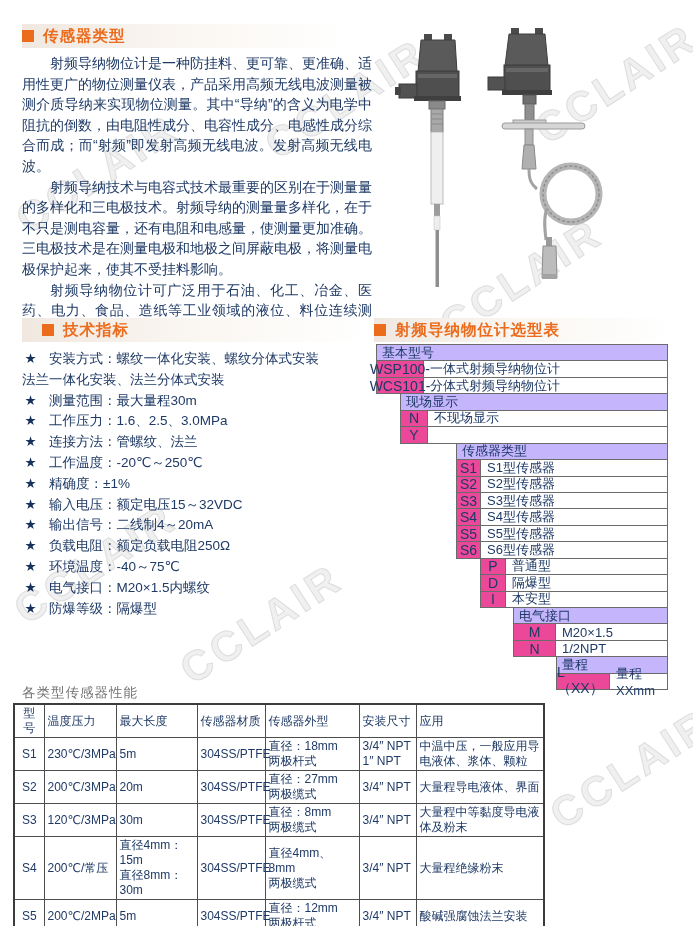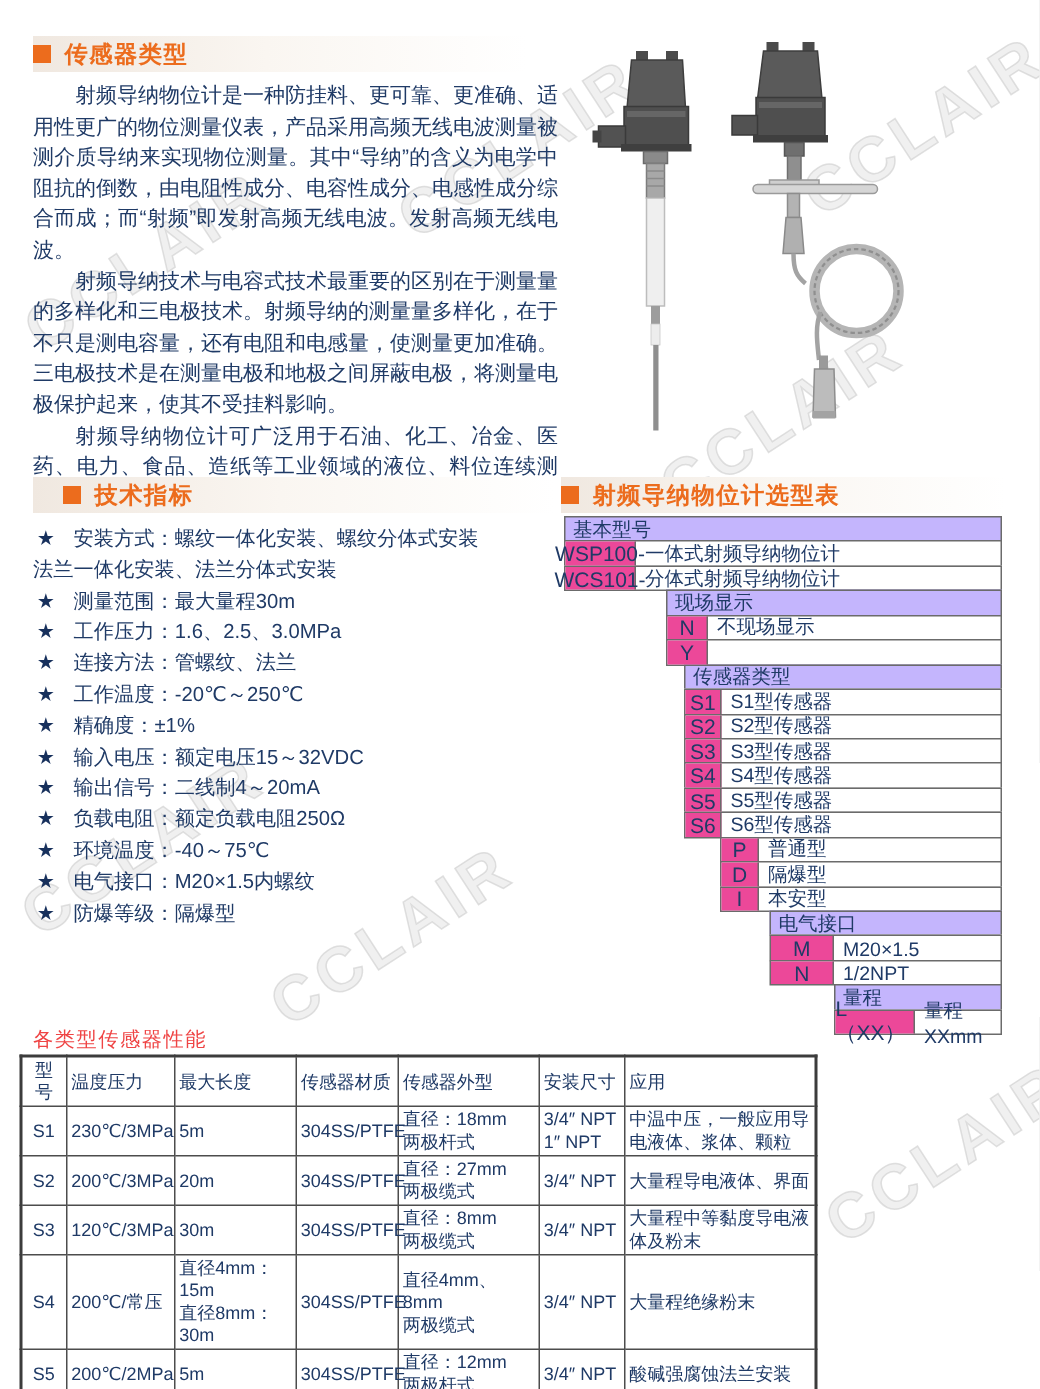"现场显示" .lvl1 { margin-left: 68px -> 24px }
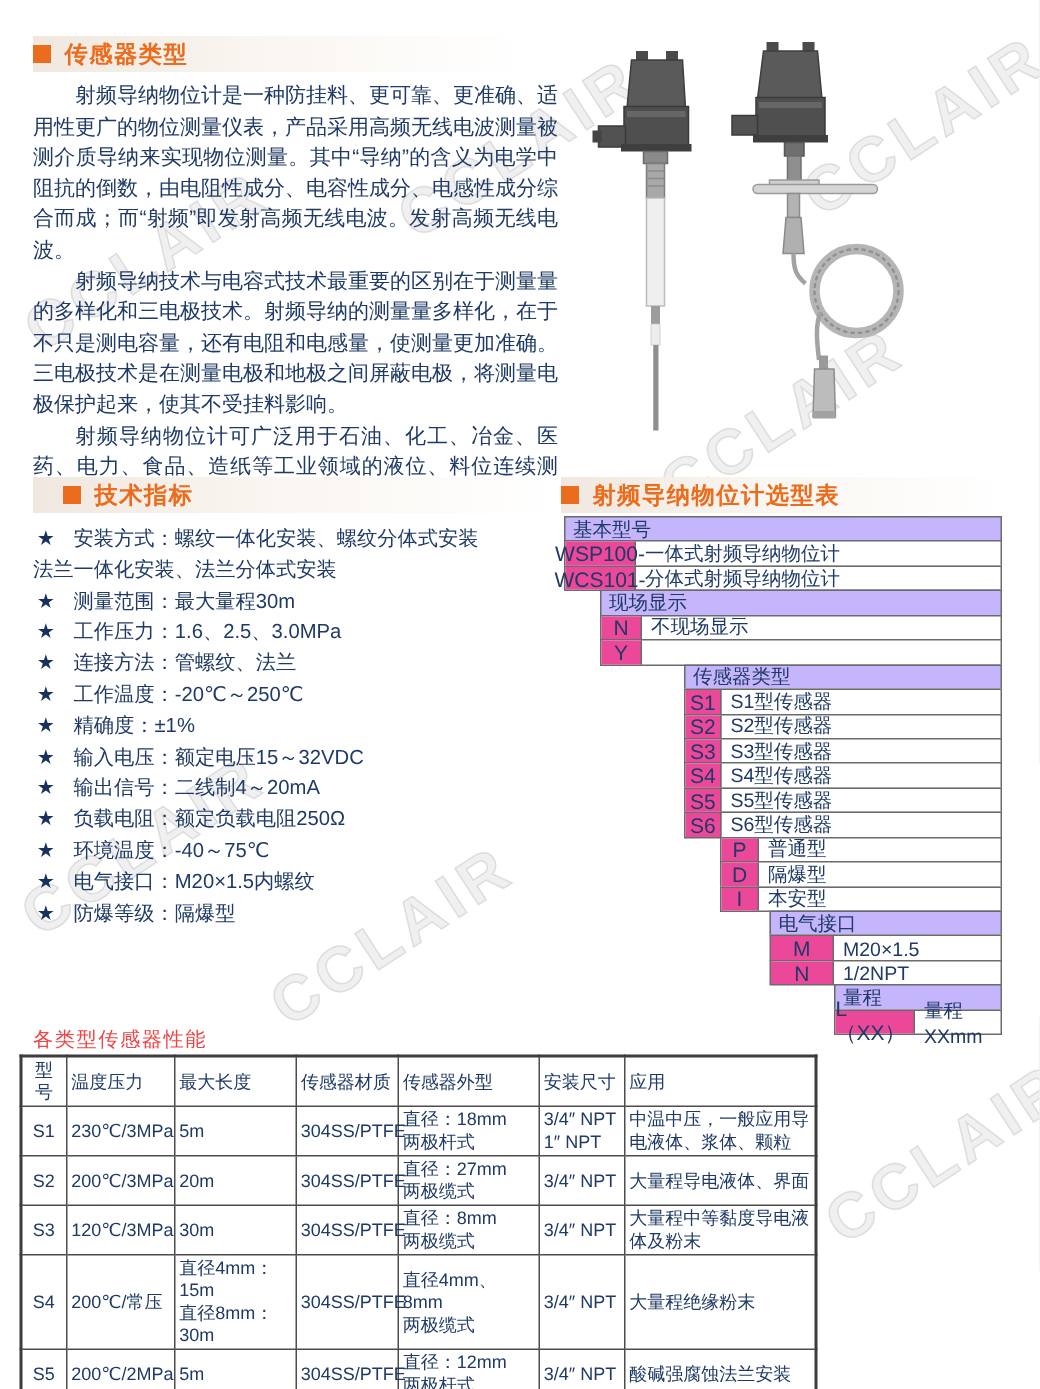"各类型传感器性能" .sub-title { color: #ef4444 -> #737373 }
